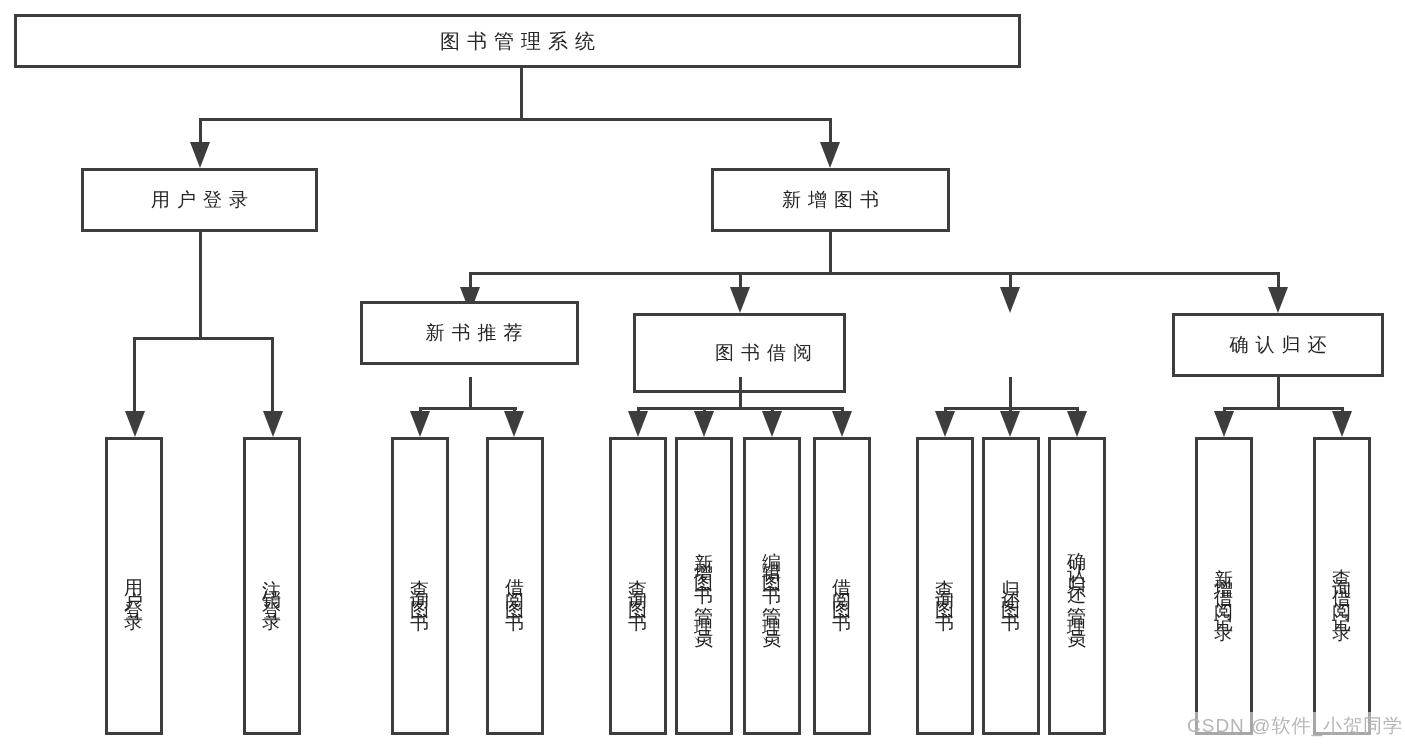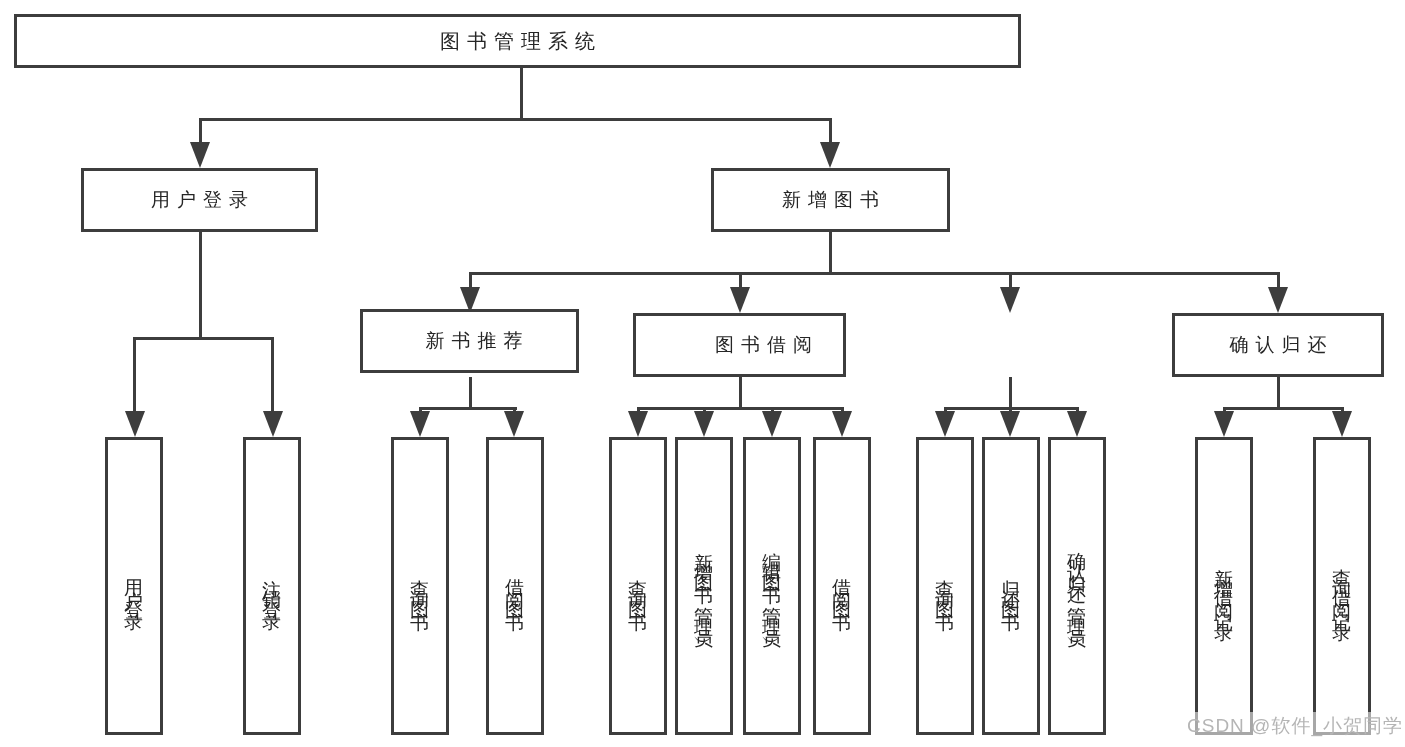"新书推荐" div.box { top: 309px -> 301px }
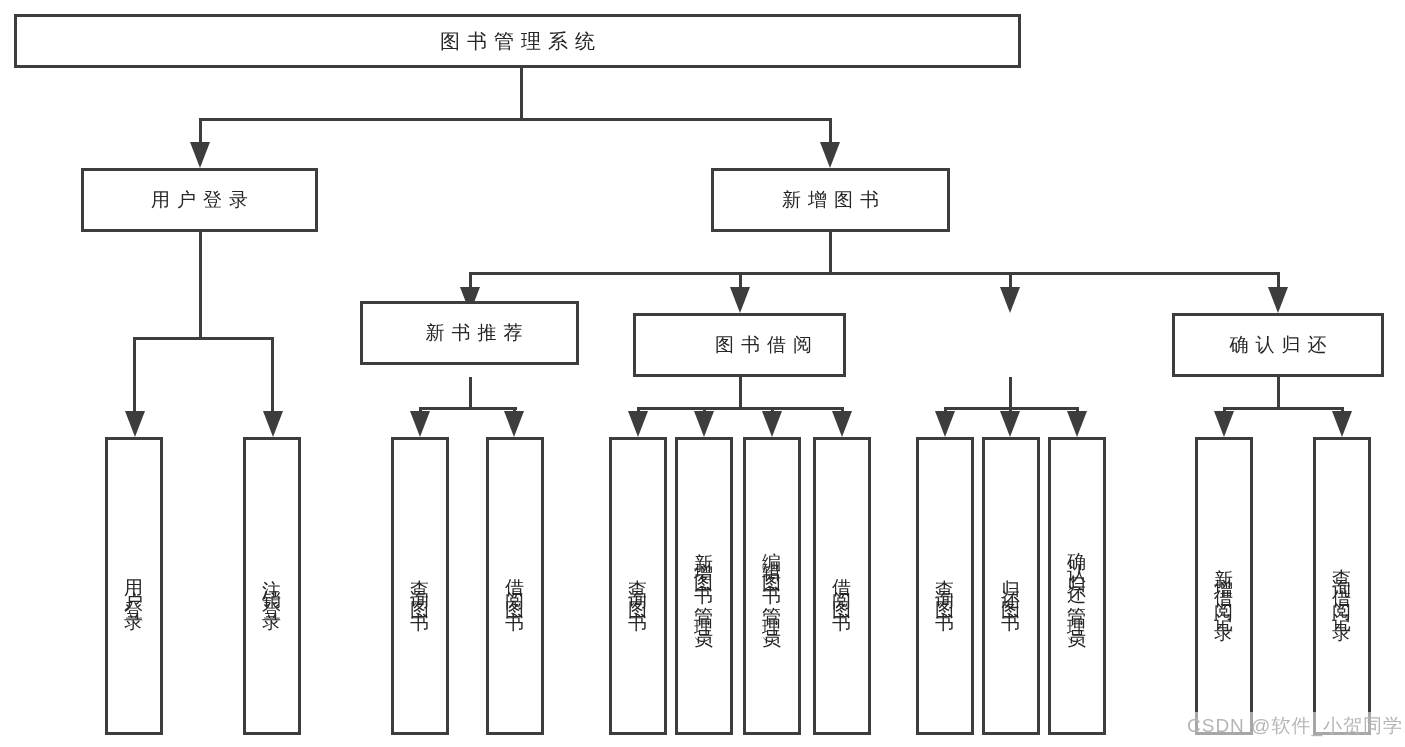"图书借阅" div.box { height: 64px -> 80px }
